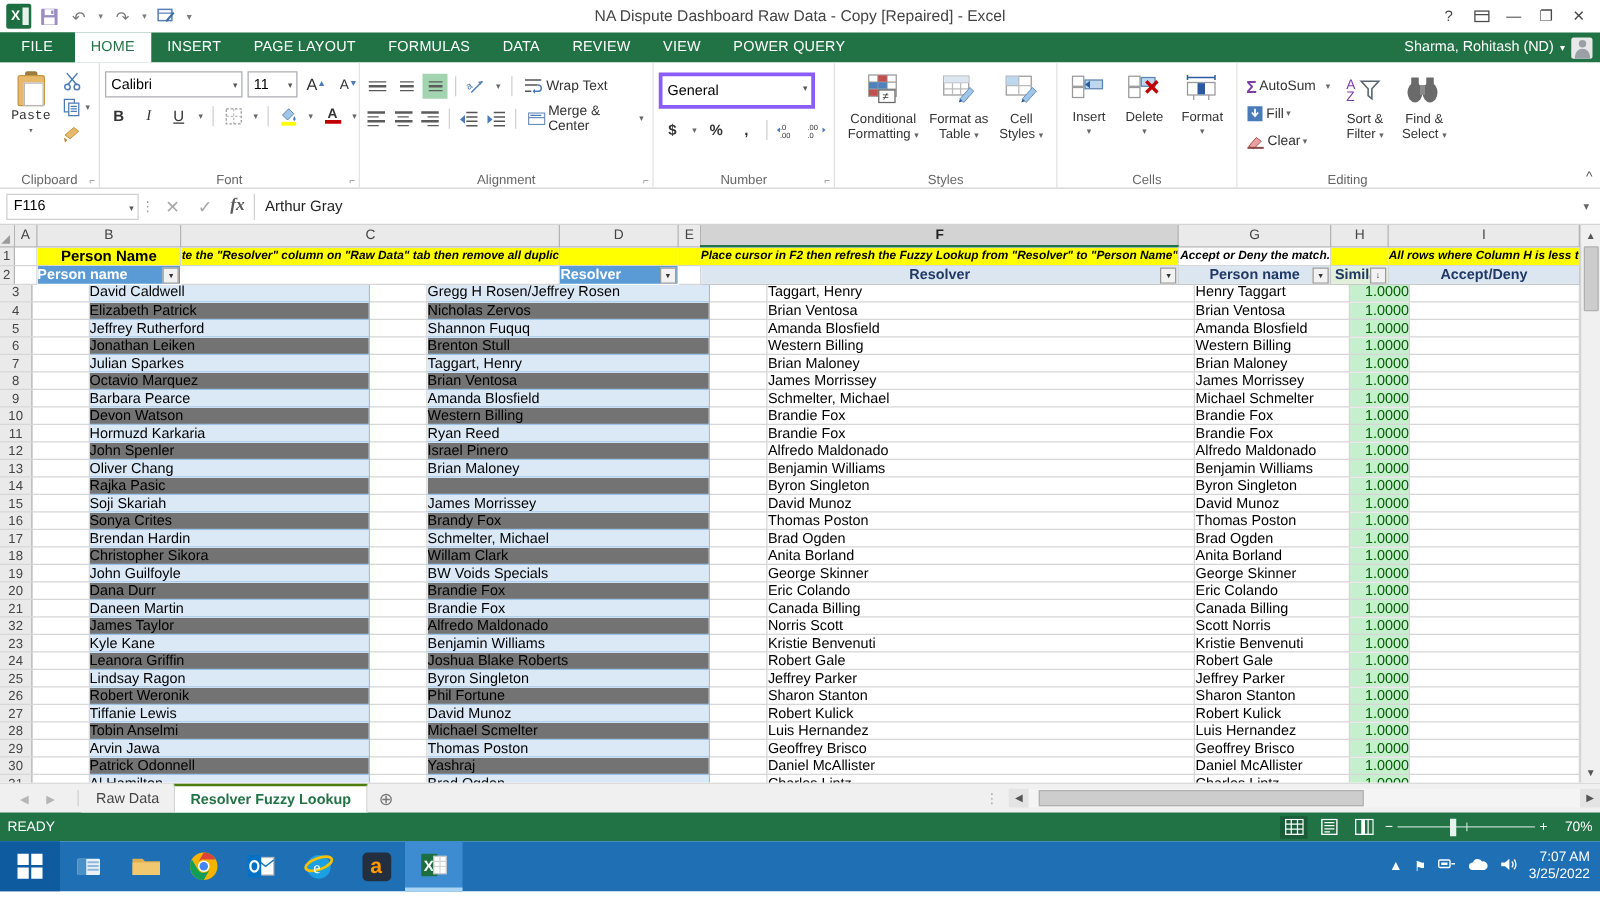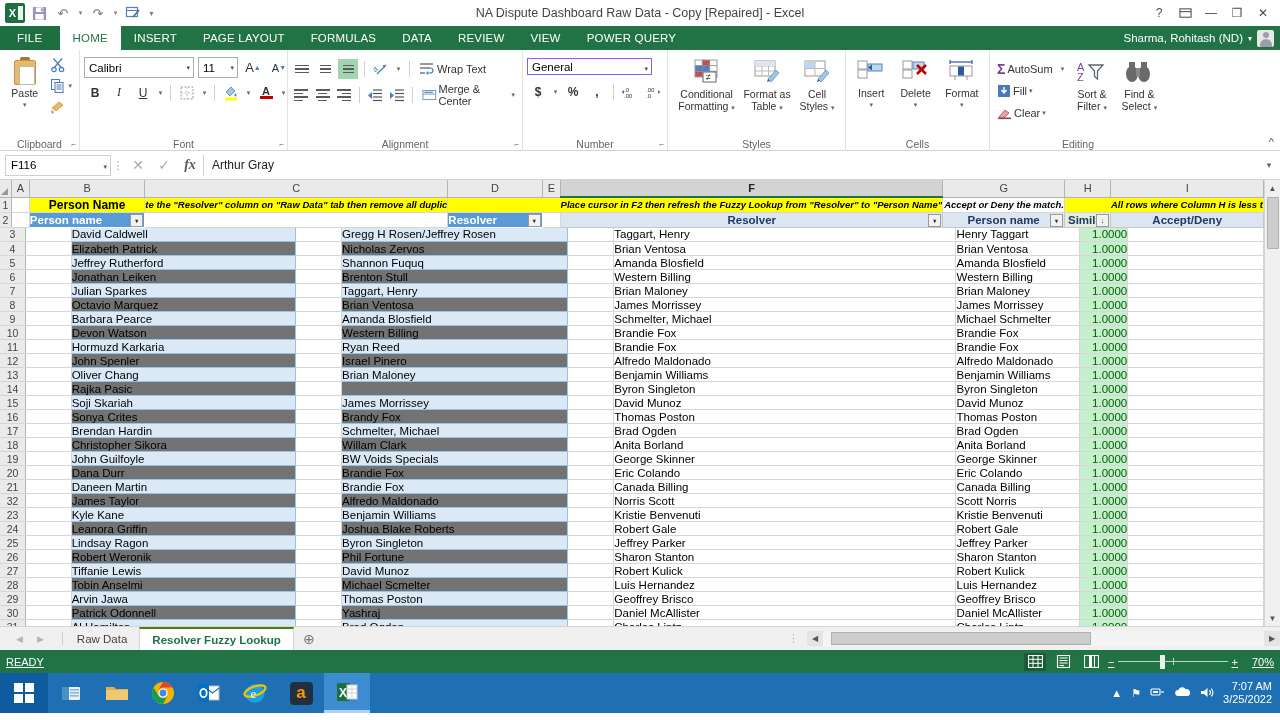"General" .num-box { border: 1px solid #8b5cf6 -> 3px solid #8b5cf6; height: 17px -> 29px }
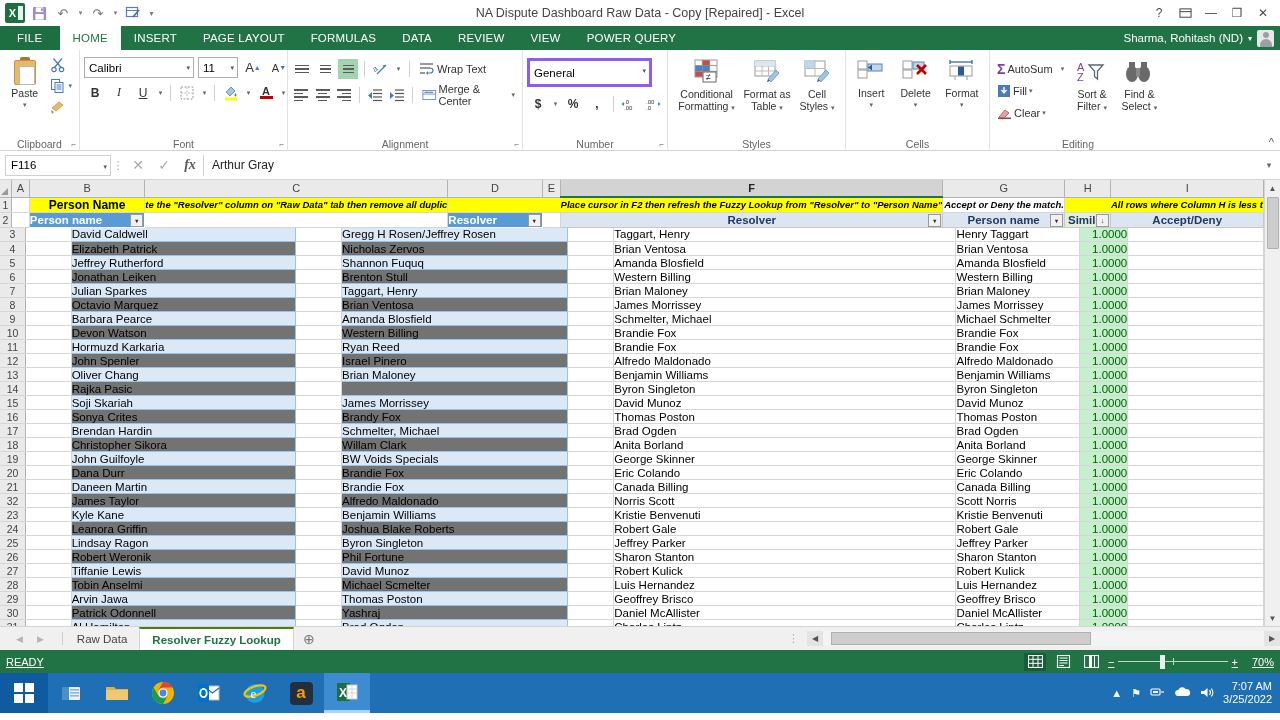"Paste" .clip-paste { font-family: none -> Liberation Mono, monospace }
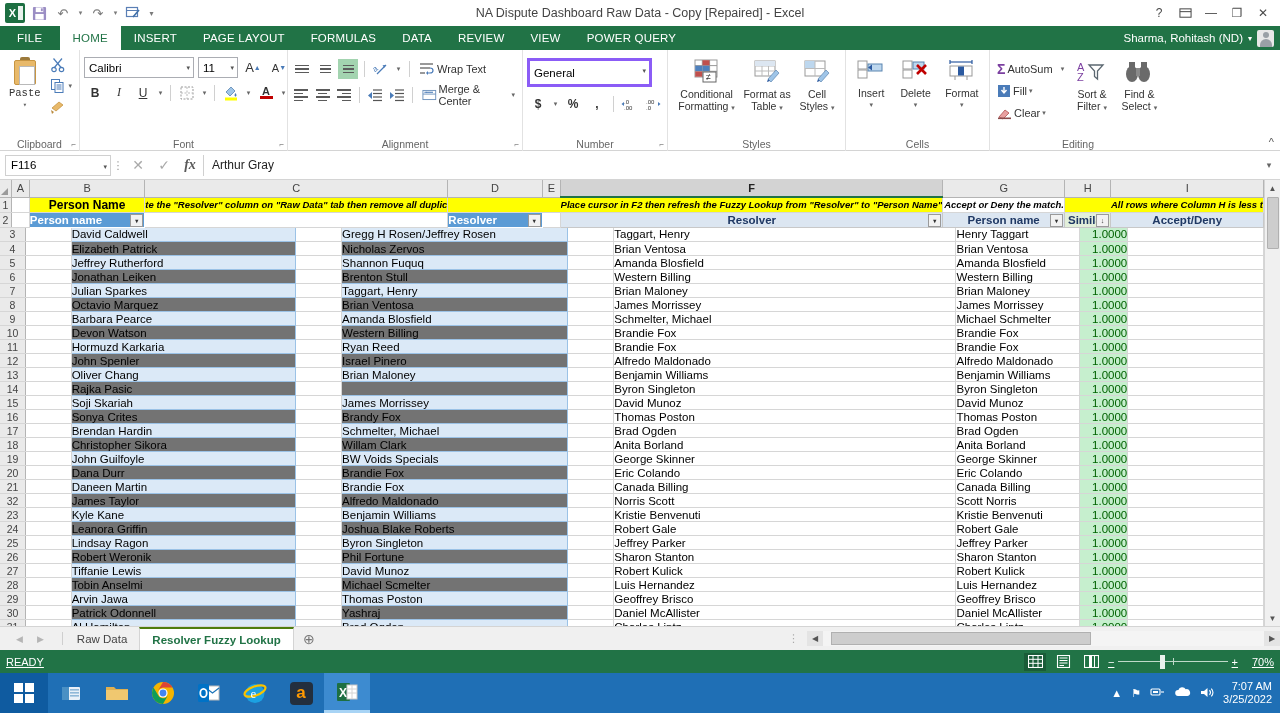"READY" .statusbar { text-decoration: underline -> none }
